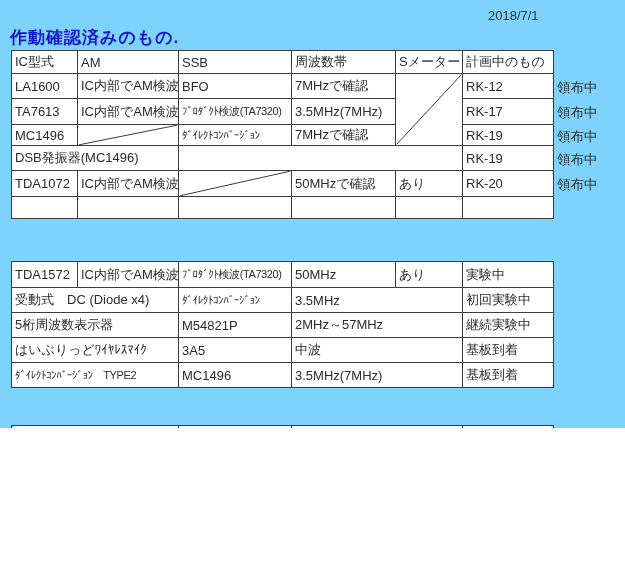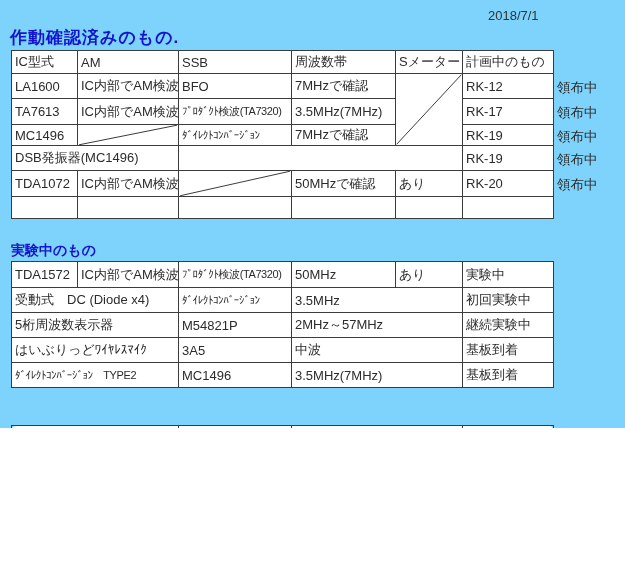"実験中のもの" div.sec-title { html: <div>実験中のもの</div> -> none }
